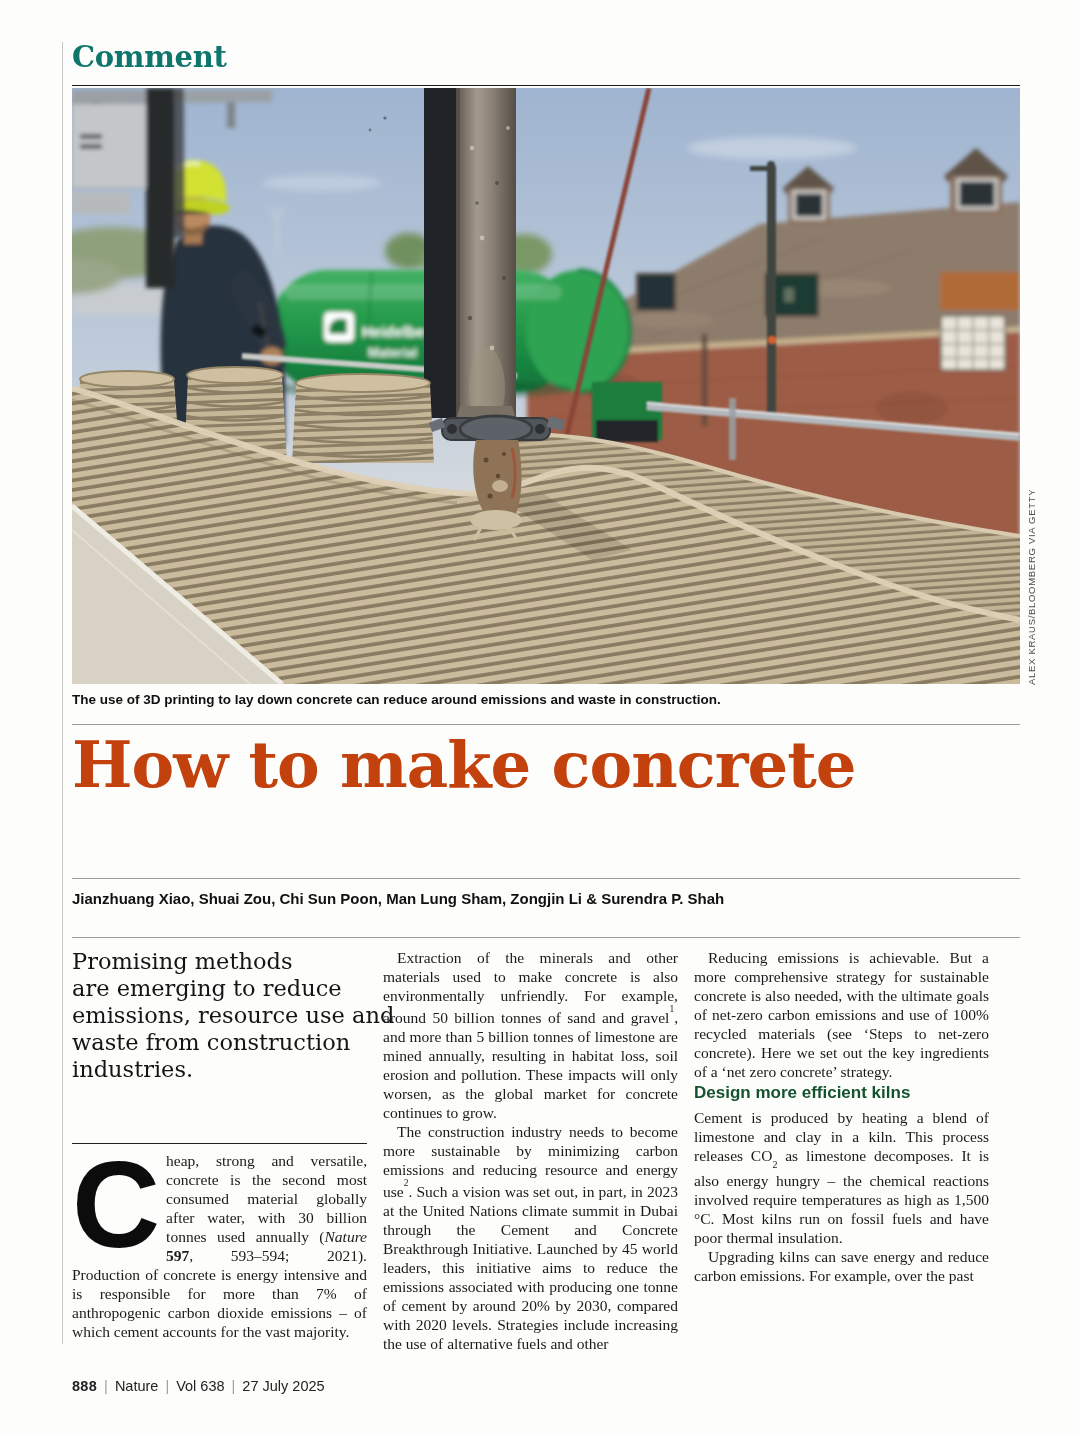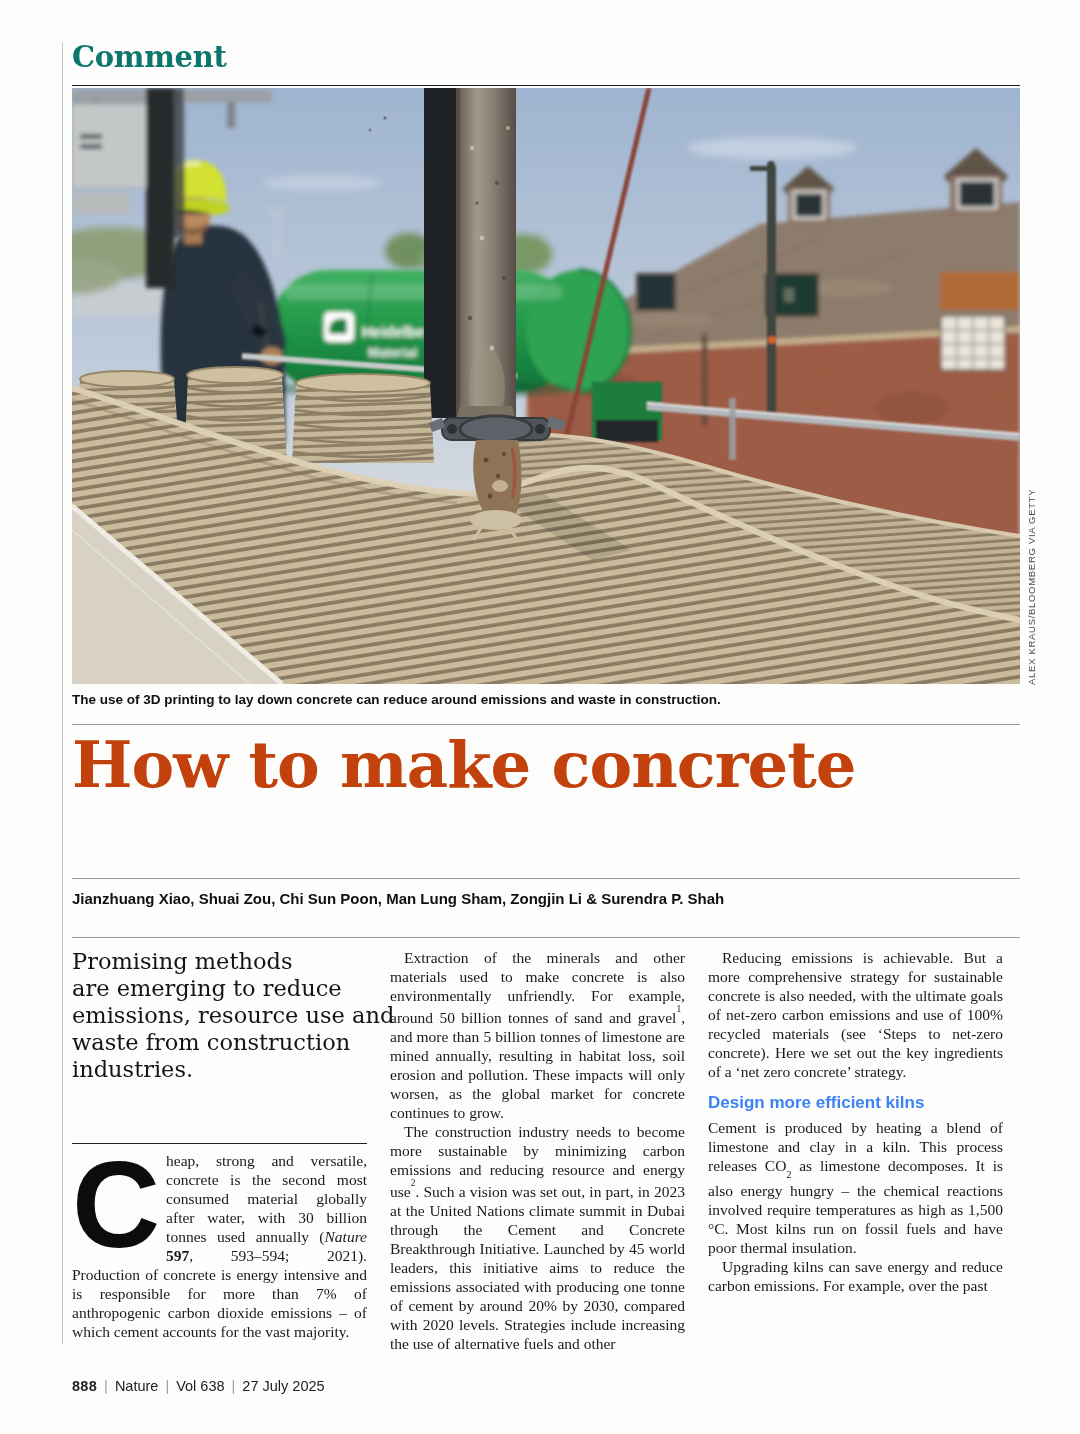"Promising methods" #columns { column-gap: 23px -> 16px }
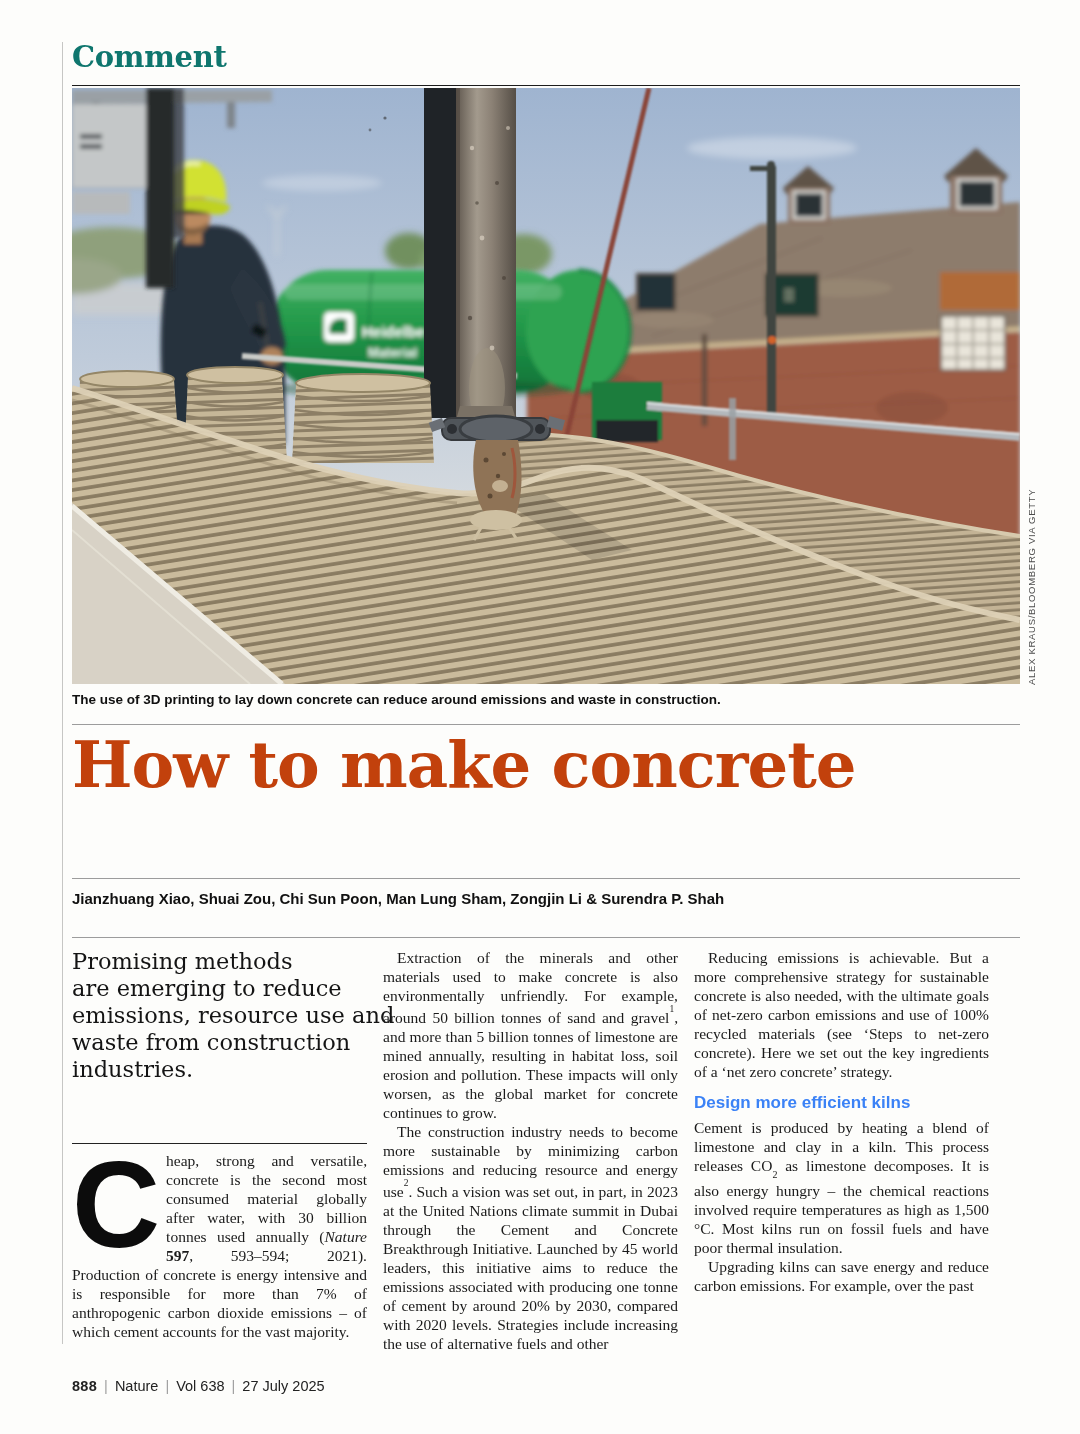"Design more efficient kilns" .col3-heading { color: #3b82f6 -> #14532d; margin: 12px 0 5px 0 -> 2px 0 5px 0 }
